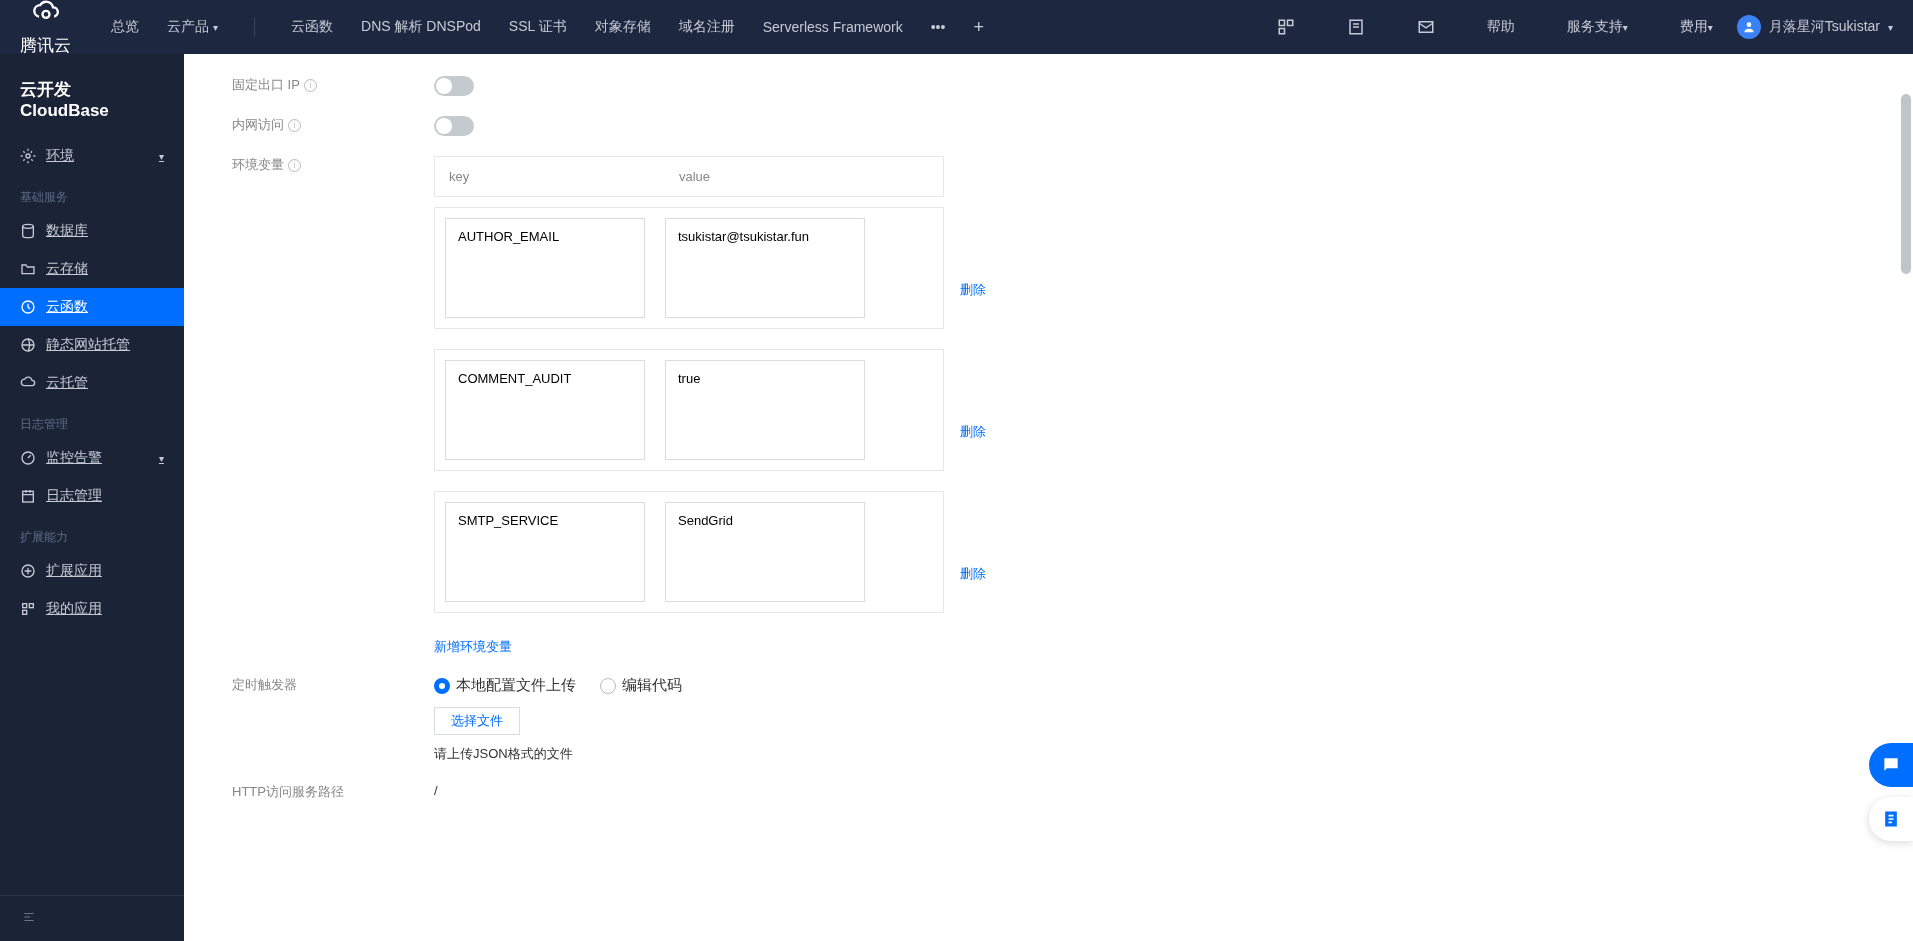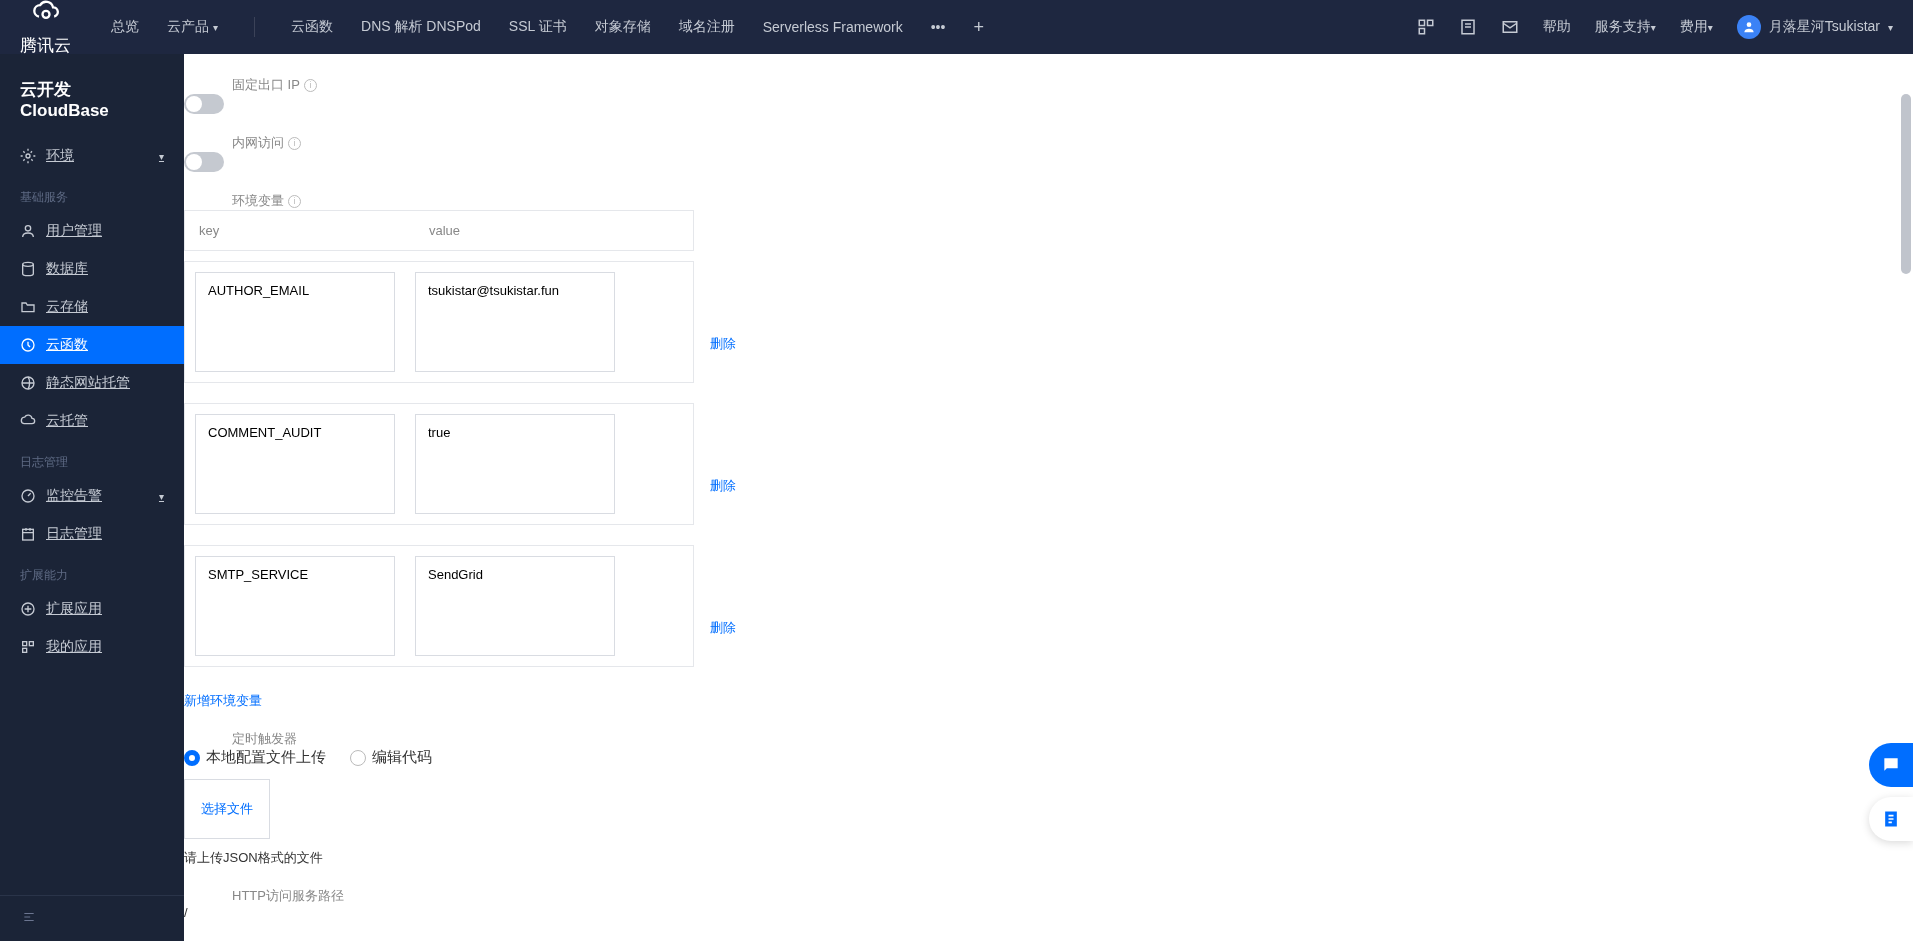"帮助" .topbar .icon-btn { margin-left: none -> 28px }
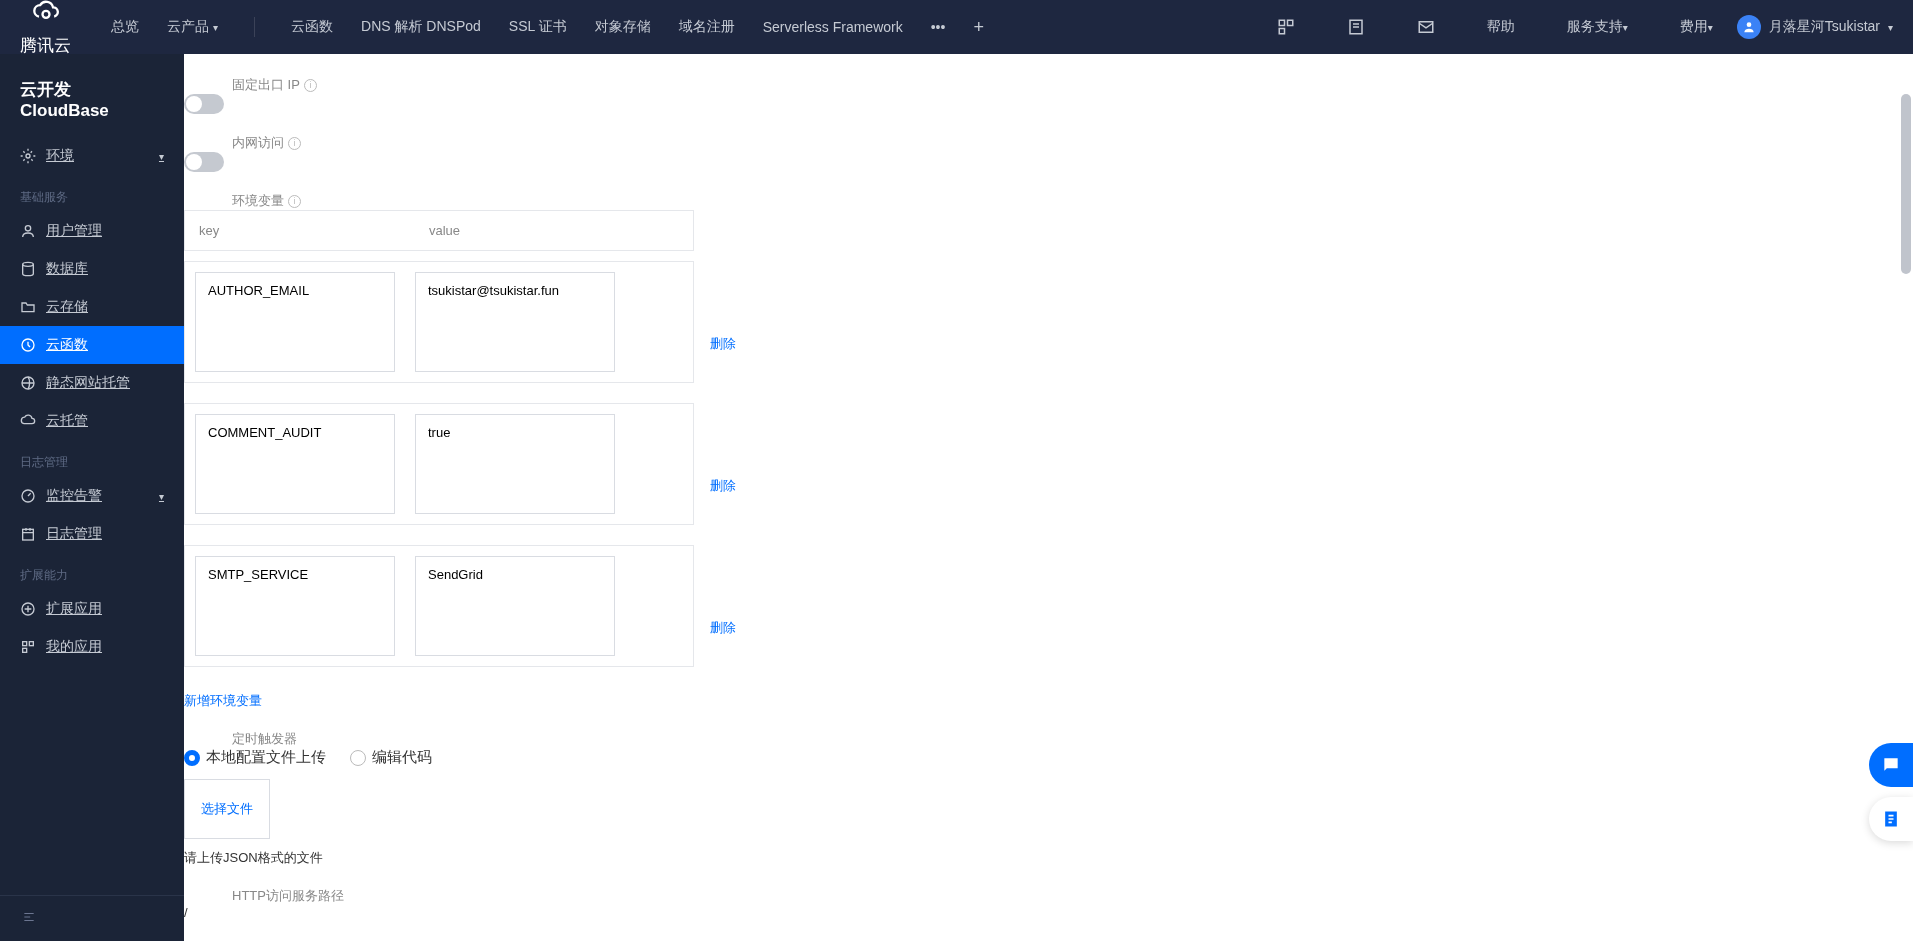"固定出口 IP" .row { flex-direction: column -> none }
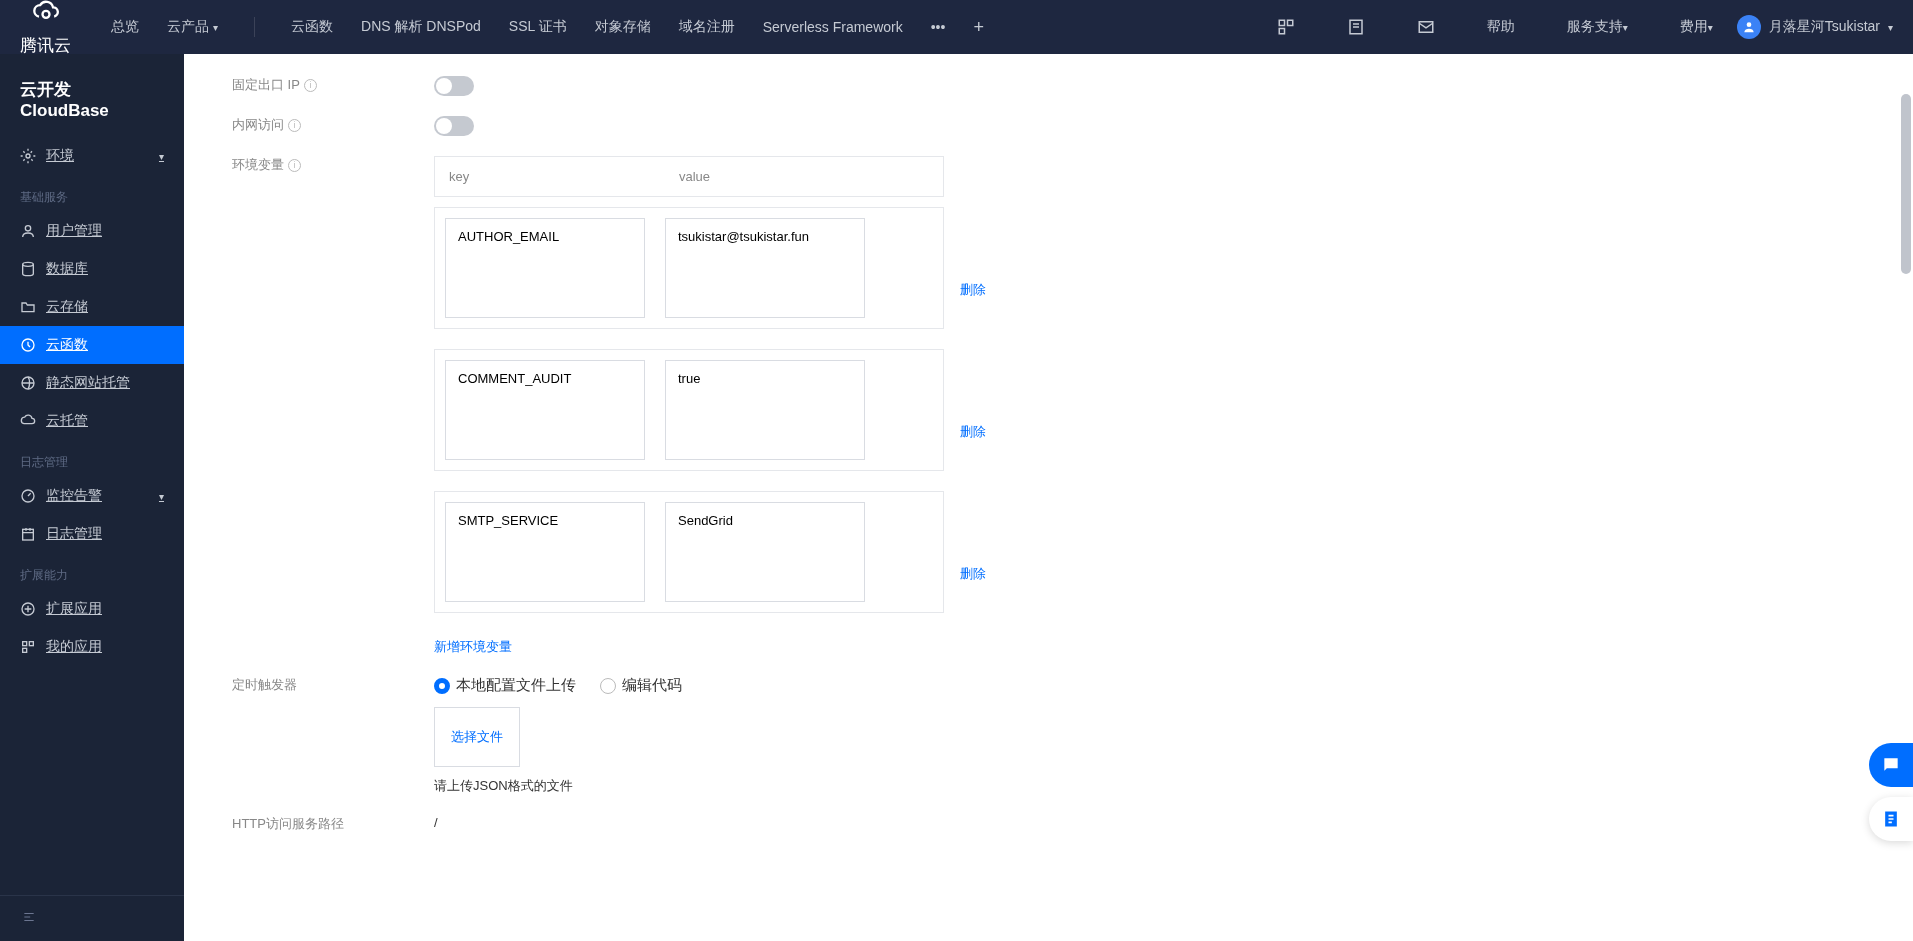"用户管理" div.item { html: <div> <svg> <circle></circle> <path></path> </svg> <span>用户管理</span> </div> -> none }
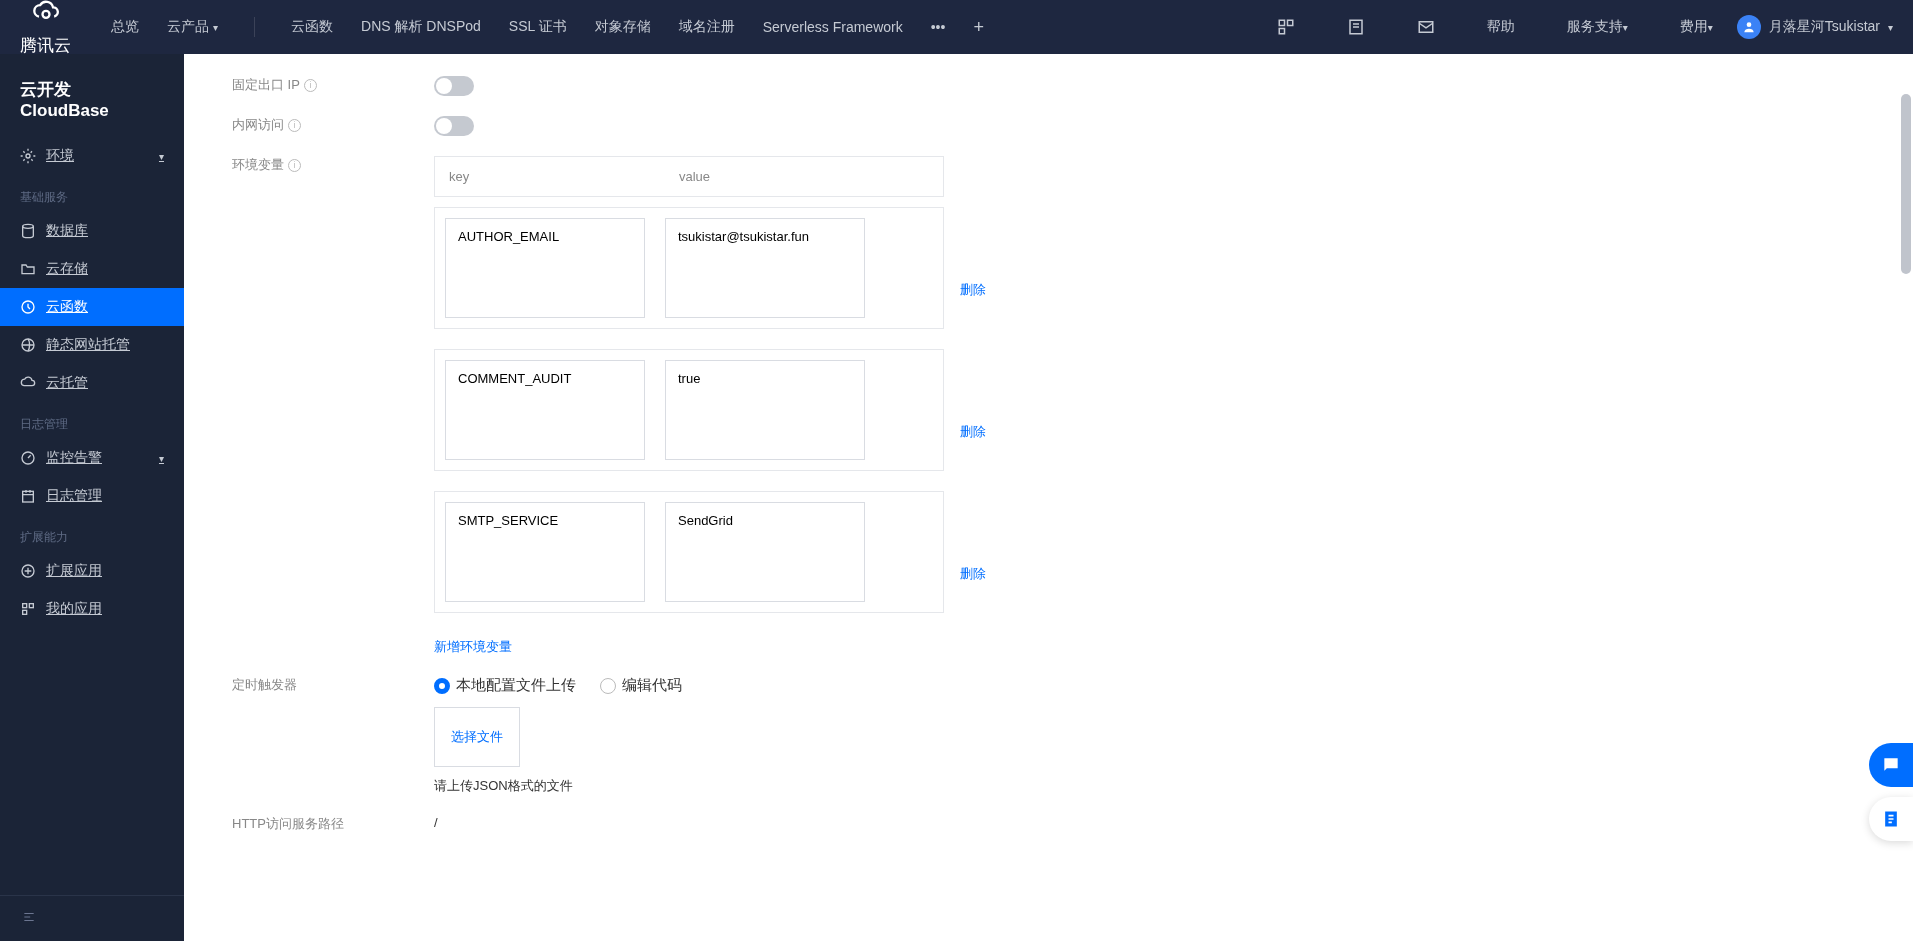"选择文件" .btn-outline { padding: 20px 16px -> 4px 16px }
